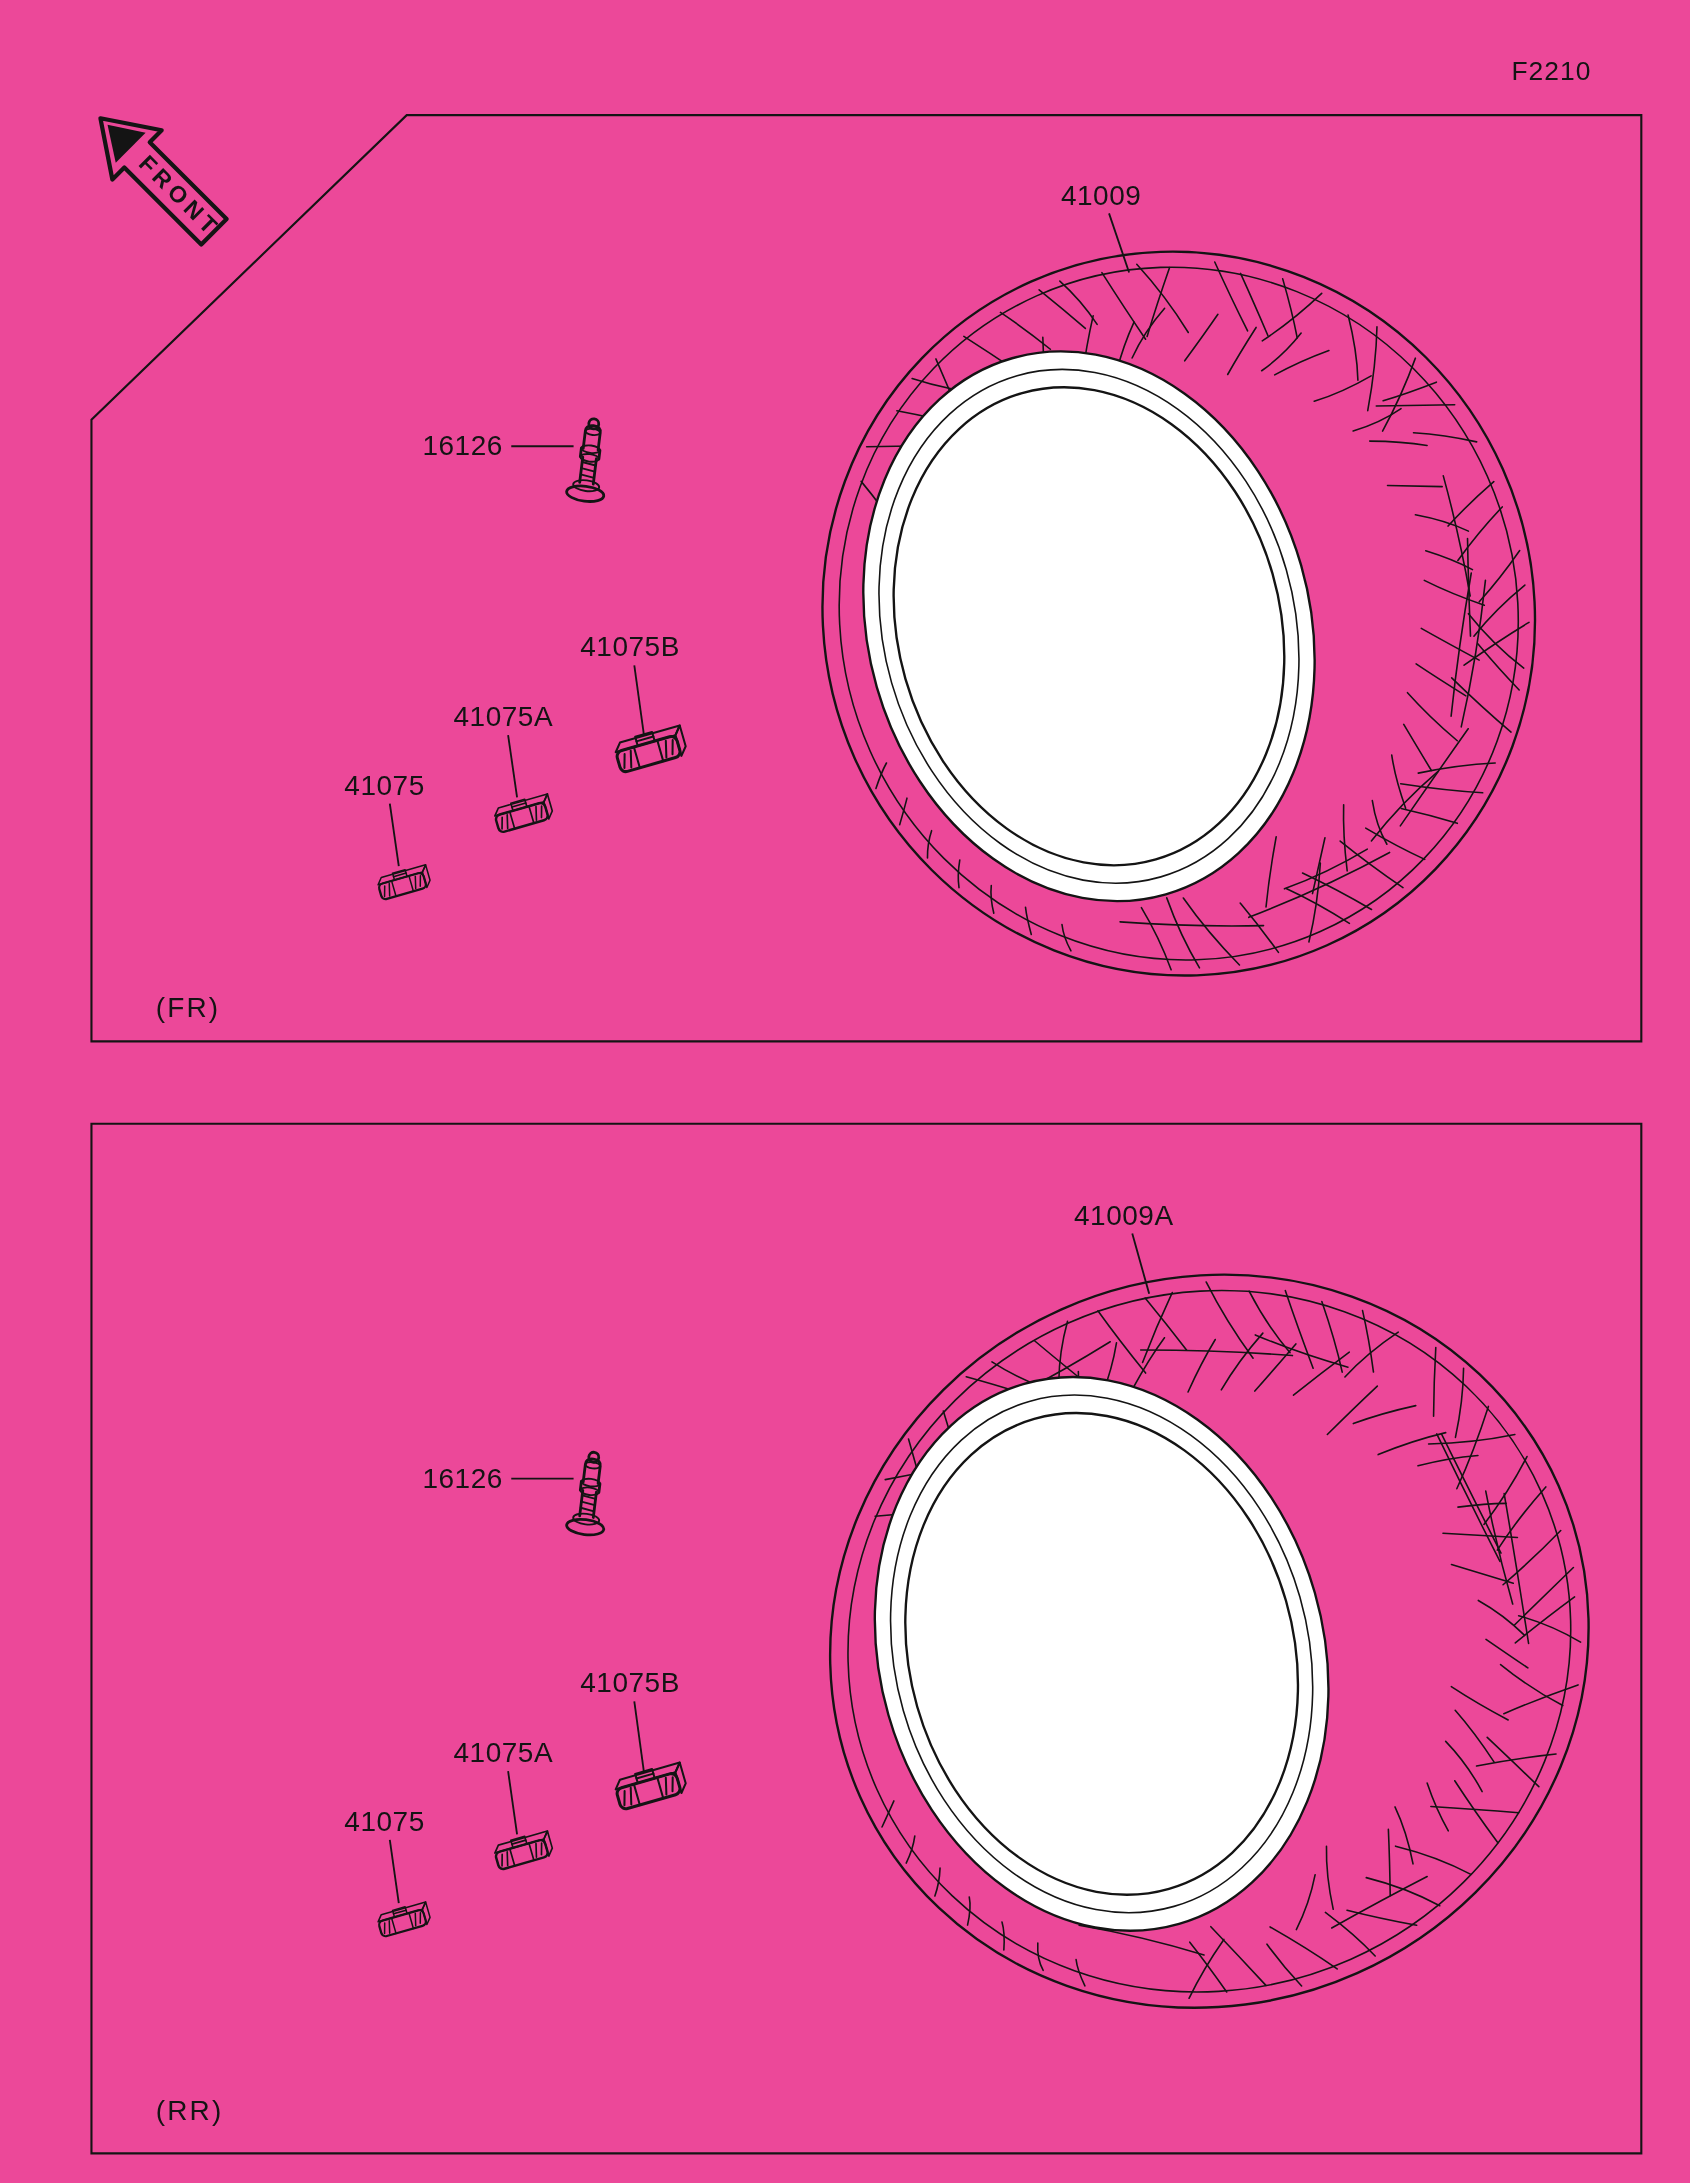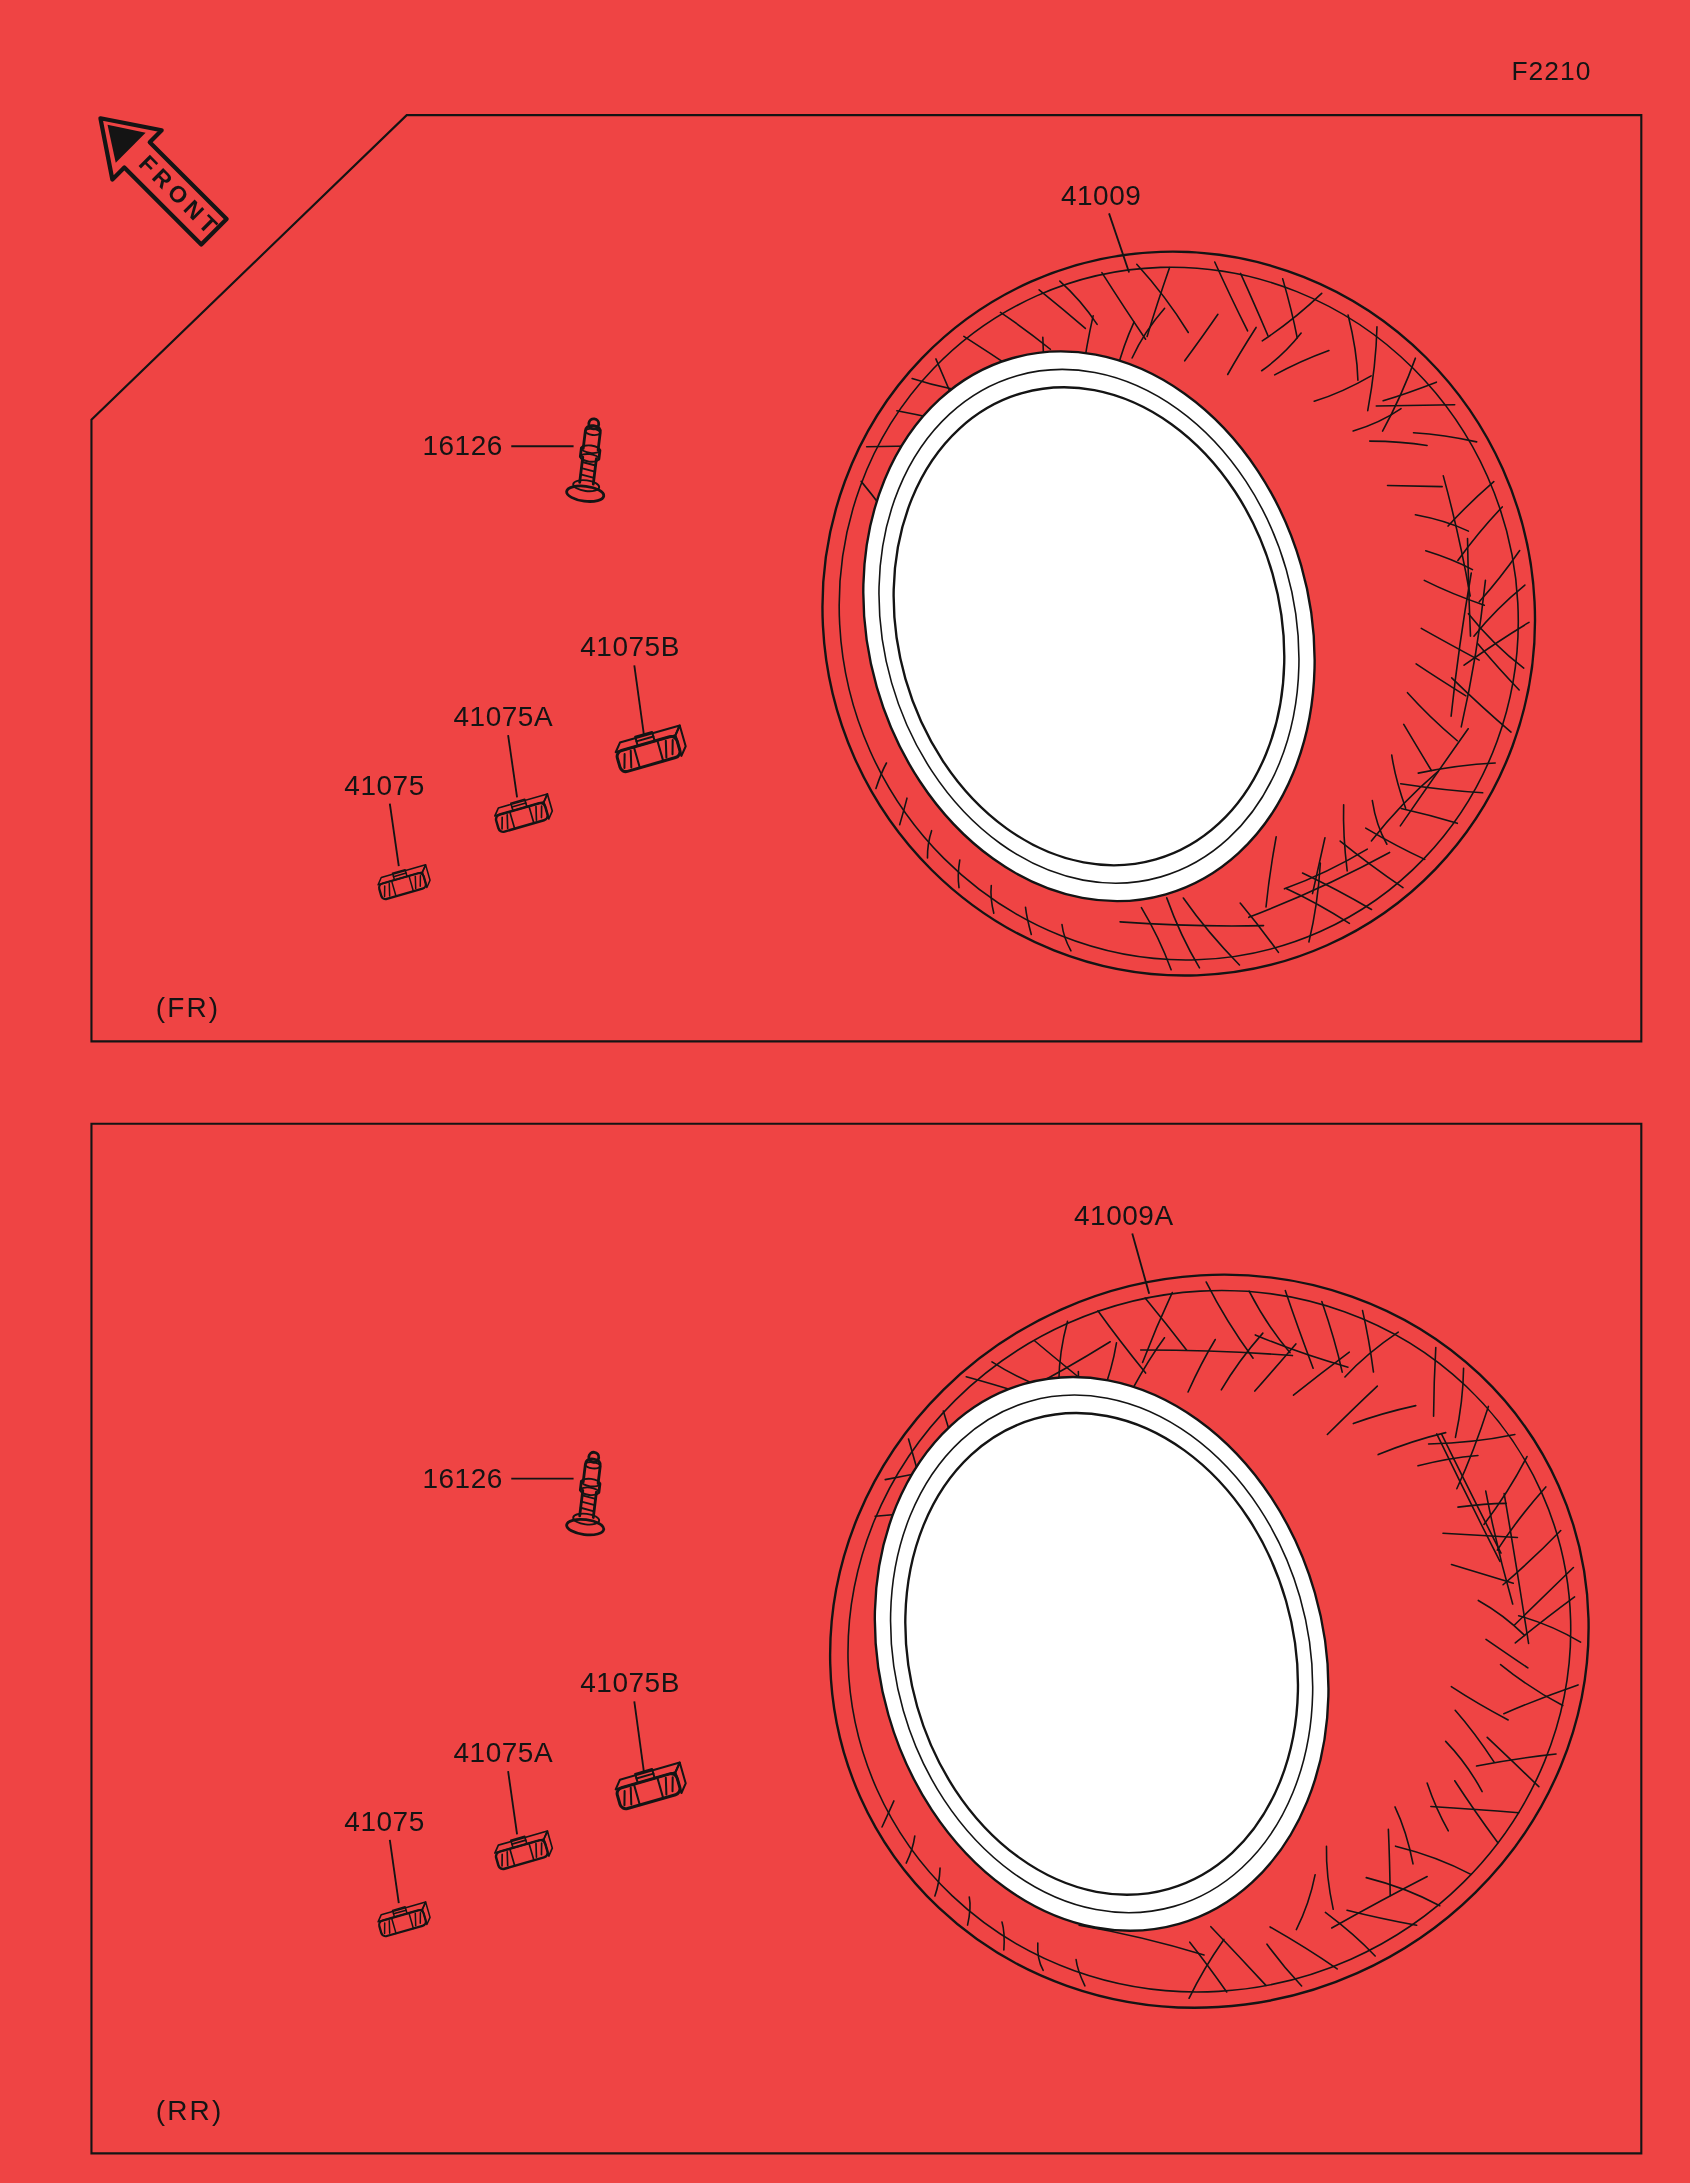"F2210" .page { background: #ef4444 -> #ec4899 }
